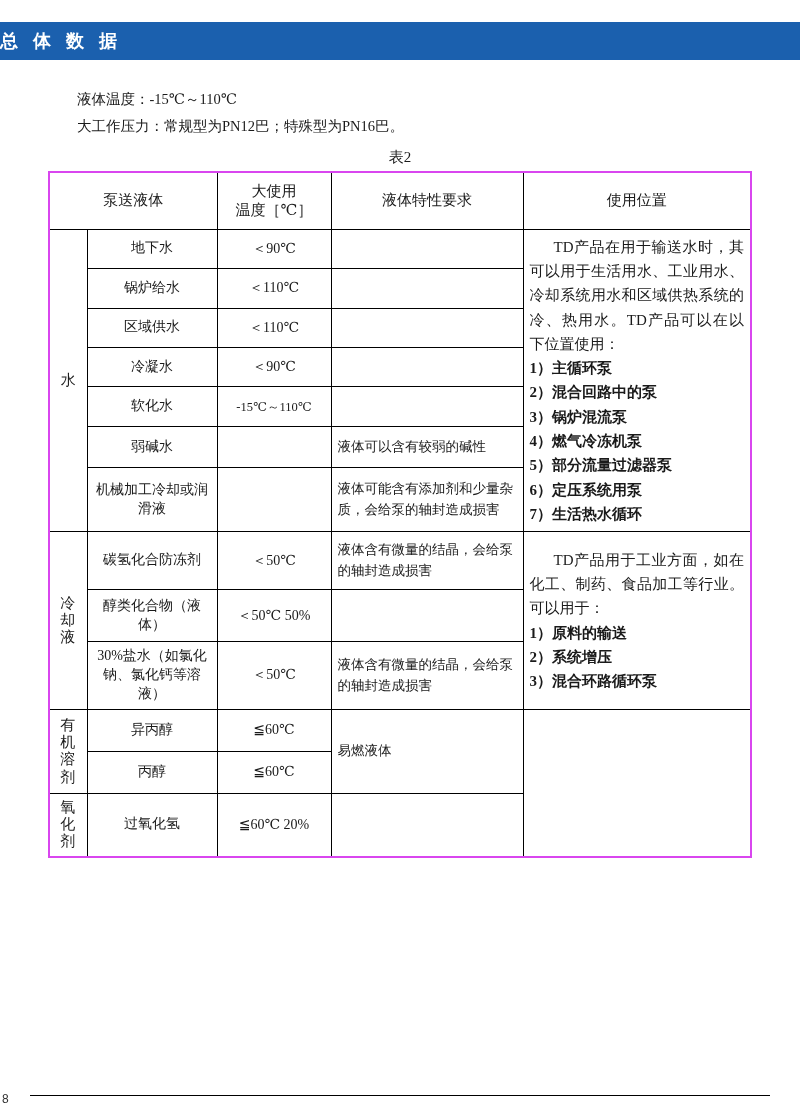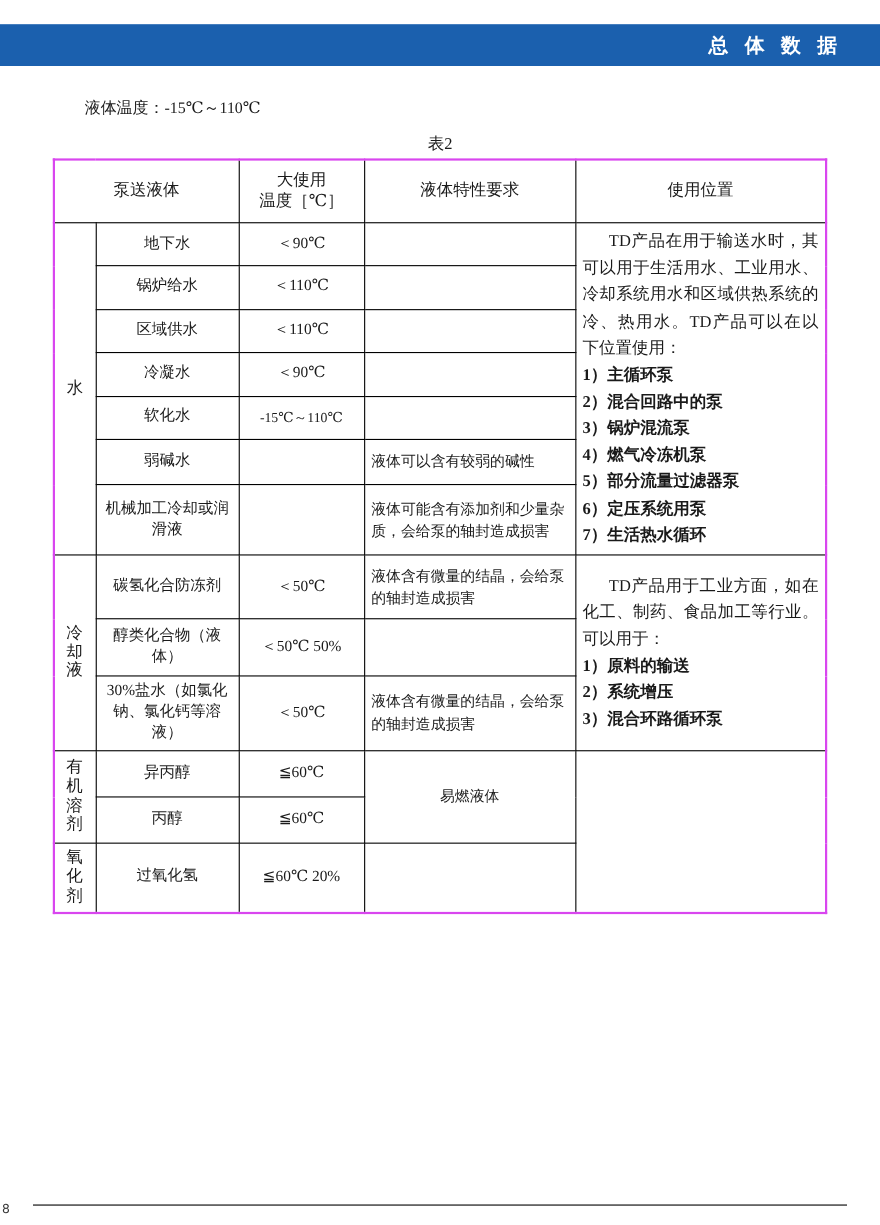"总 体 数 据" .header-bar { justify-content: flex-end -> flex-start }
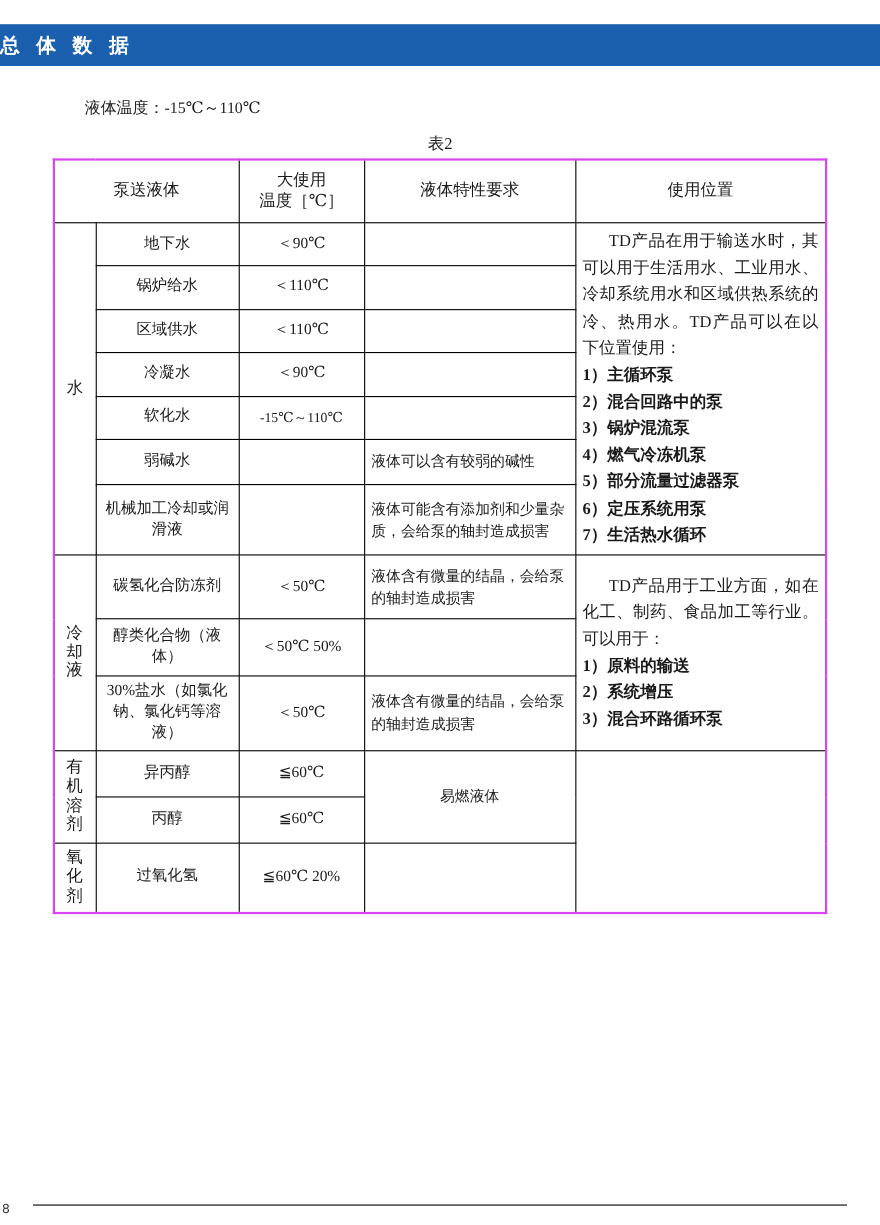"大工作压力：常规型为PN12巴；特殊型为PN16巴。" p.para-line { html: none -> <p>大工作压力：常规型为PN12巴；特殊型为PN16巴。</p> }
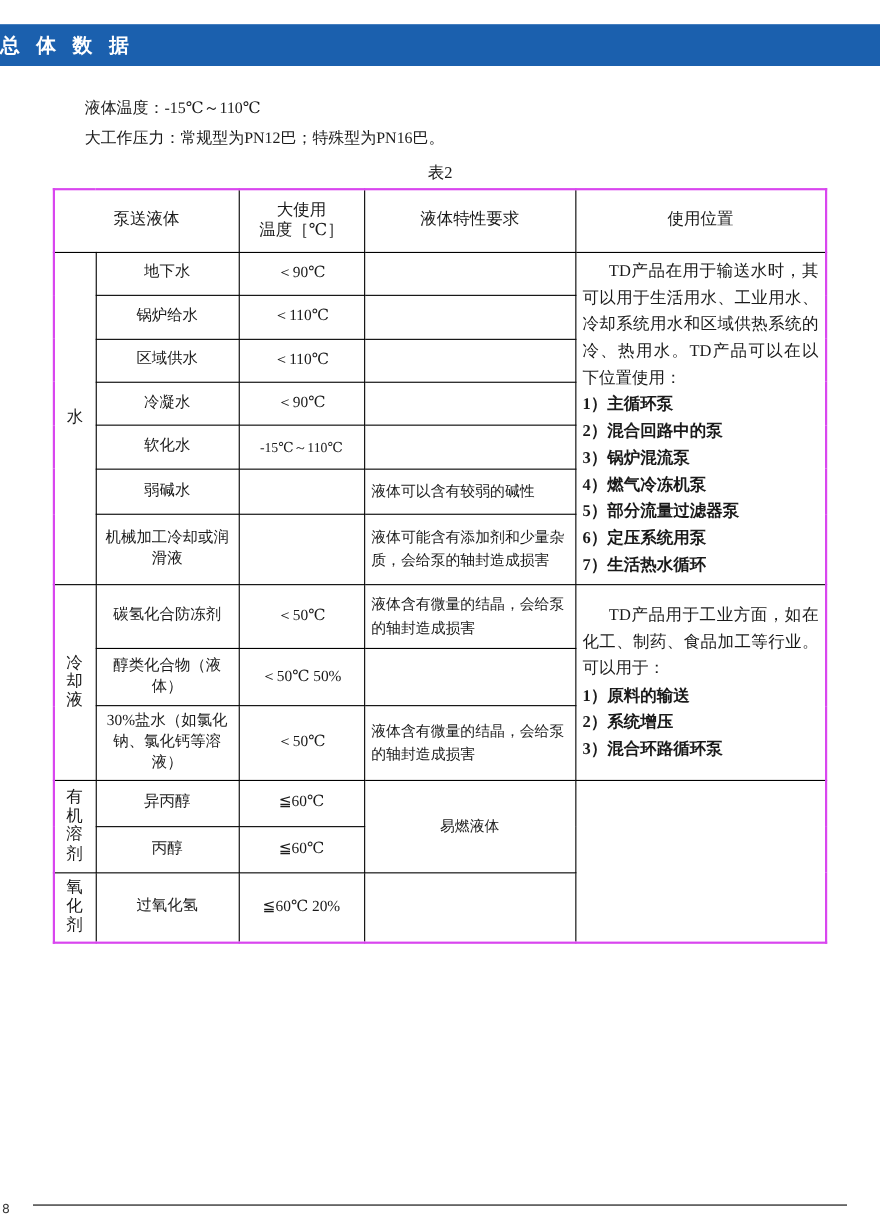"易燃液体" td.c-prop { text-align: center -> left }
